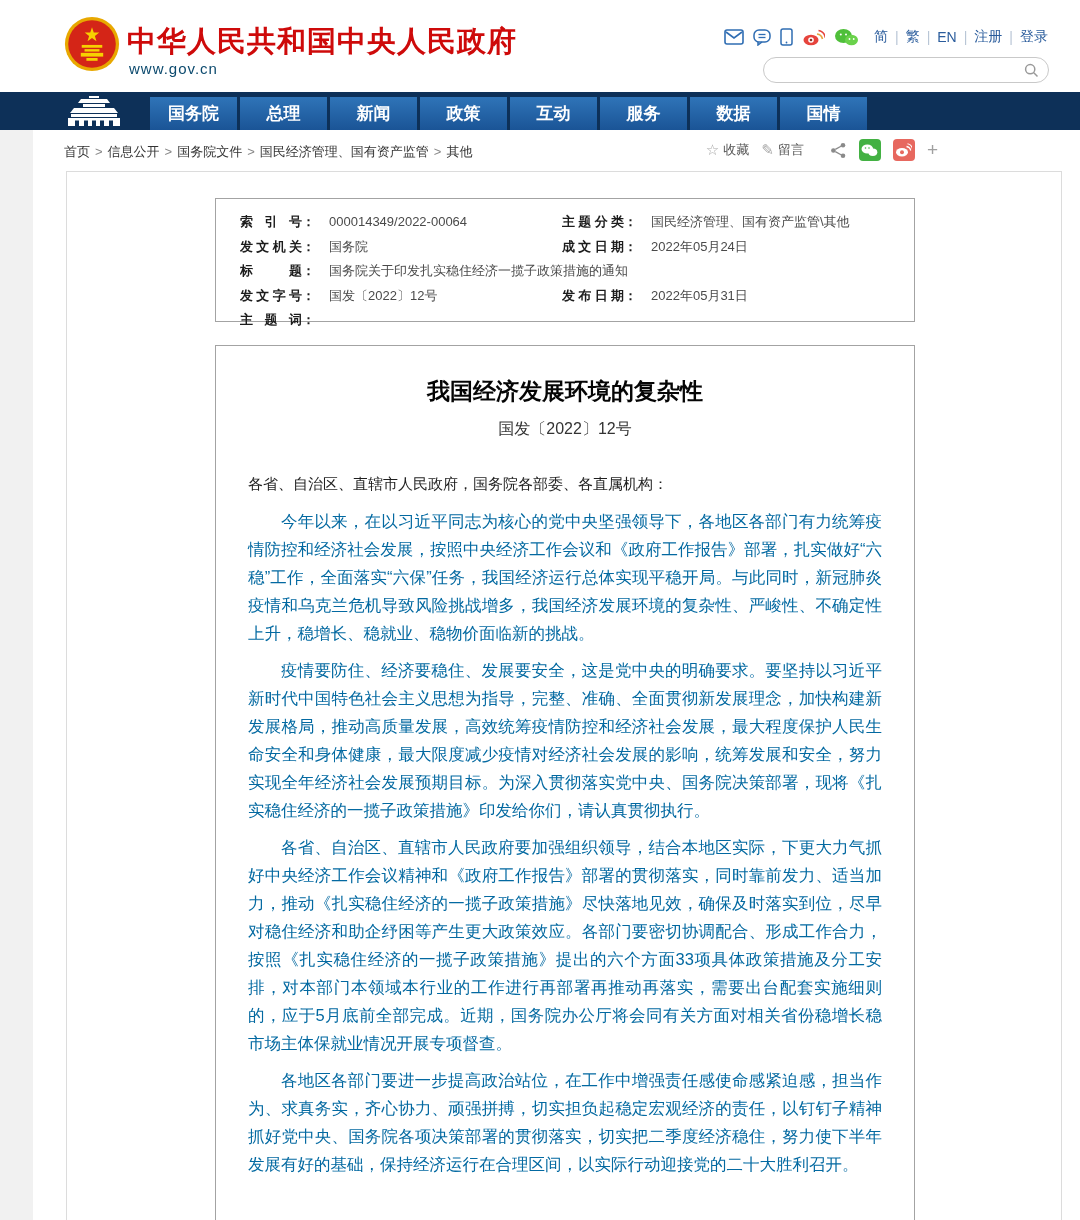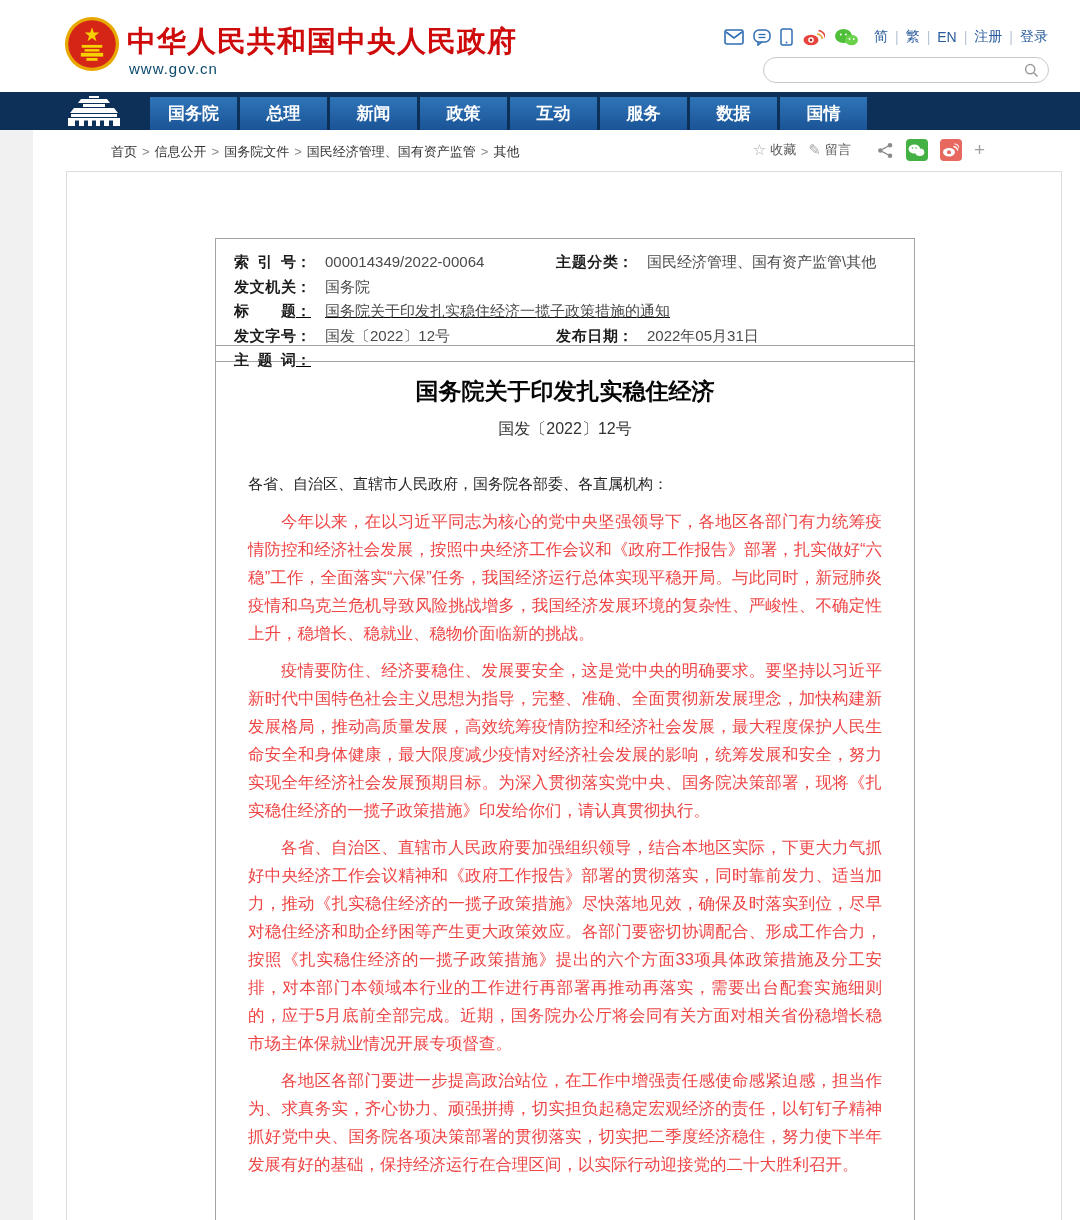"首页 > 信息公开 > 国务院文件" .crumb-row { margin-left: 47px -> none }
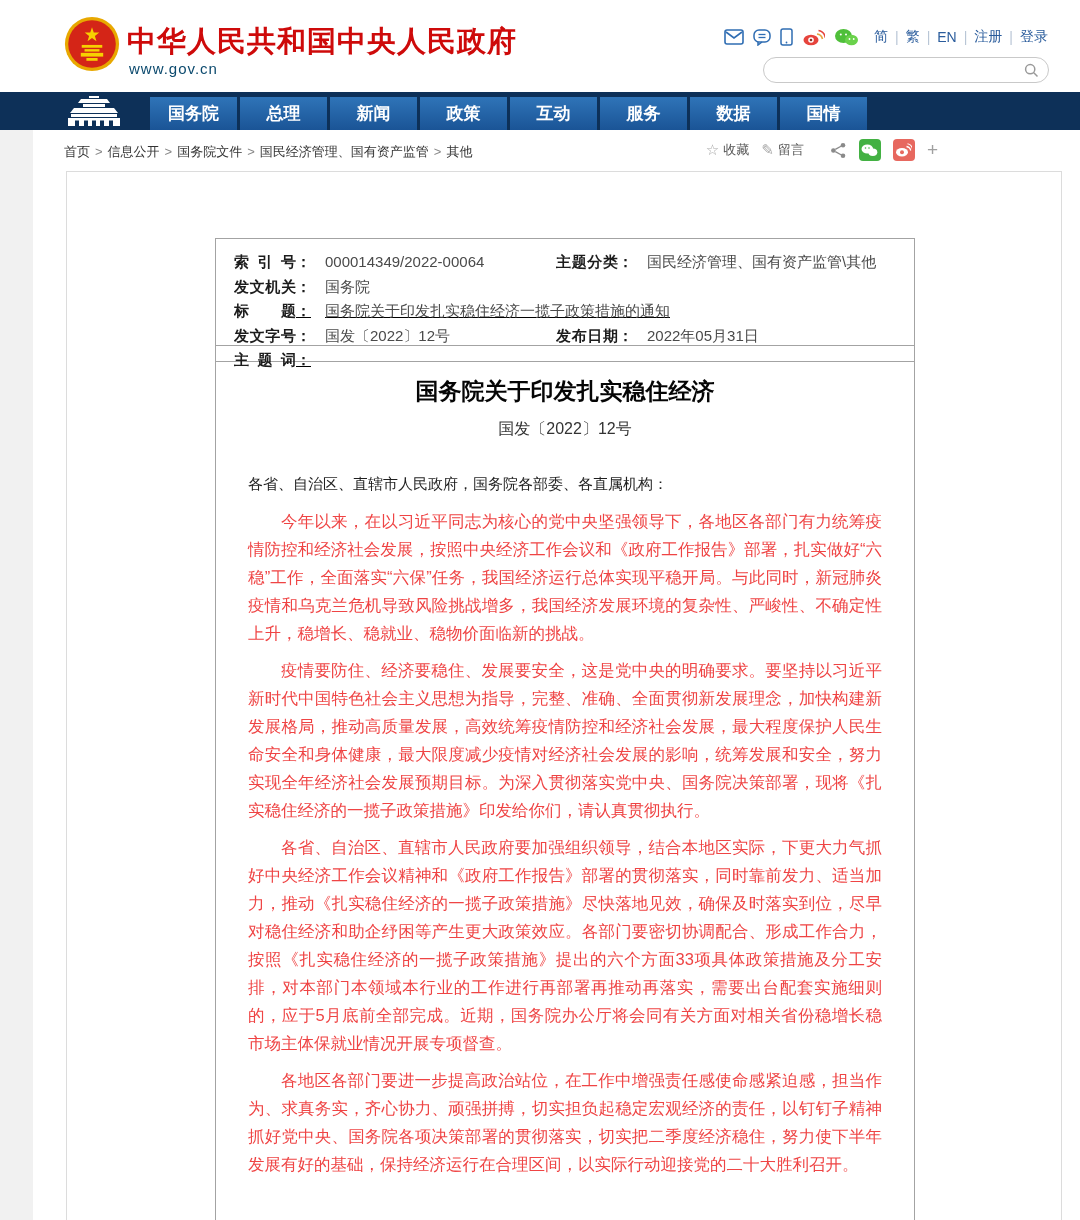"索引号： 000014349/2022-00064" .meta-box { font-size: 15px -> 13px; margin-top: 40px -> none; padding: 11px 18px -> 11px 24px }
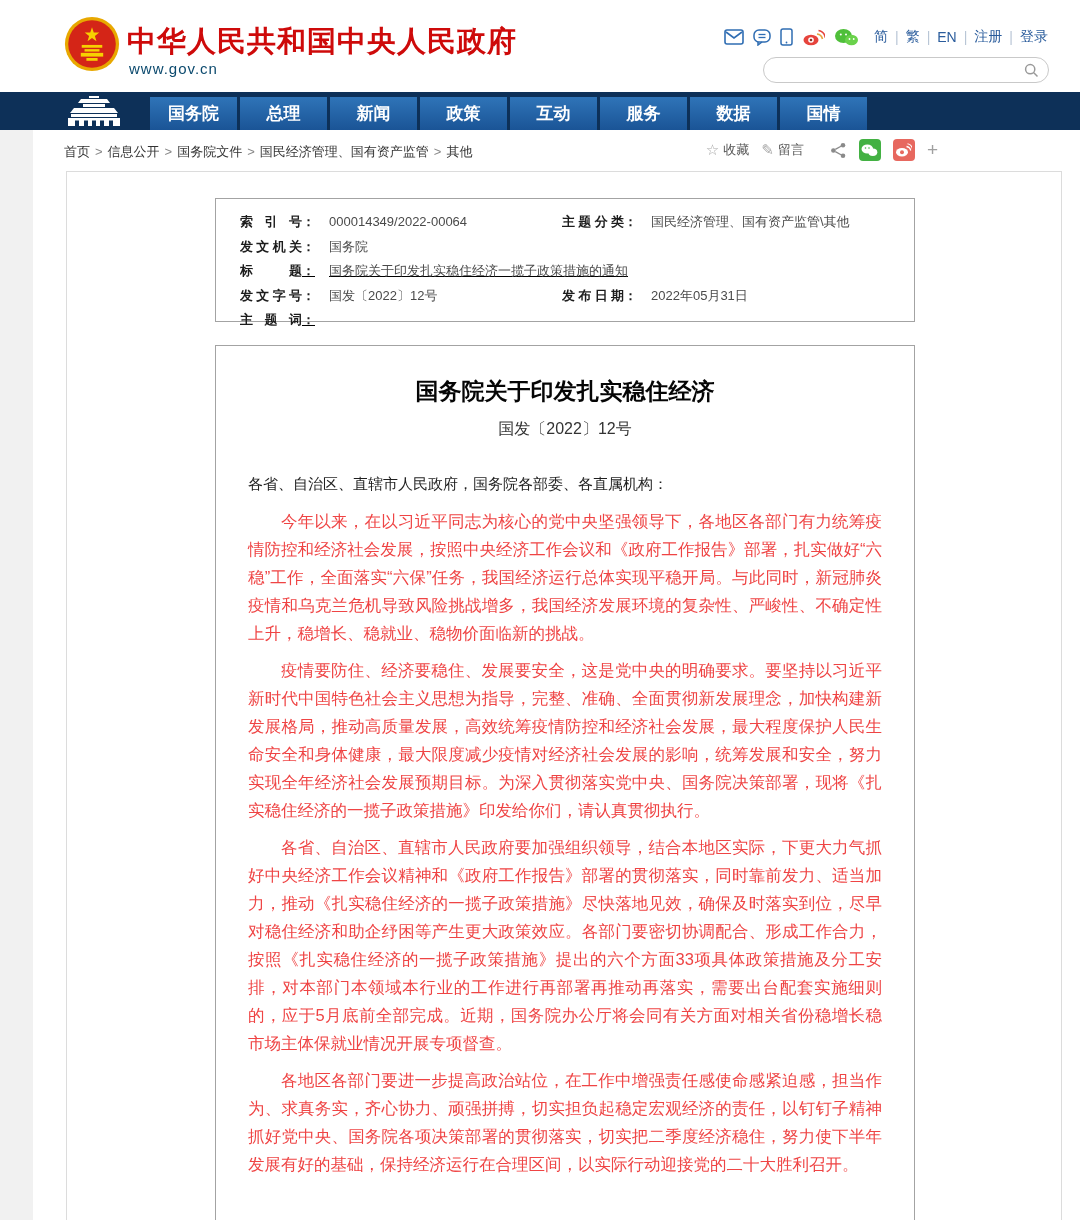"成文日期： 2022年05月24日" div.meta-cell { html: none -> <div><span>成文日期</span><span>：</span><span>2022年05月24日</span></div> }
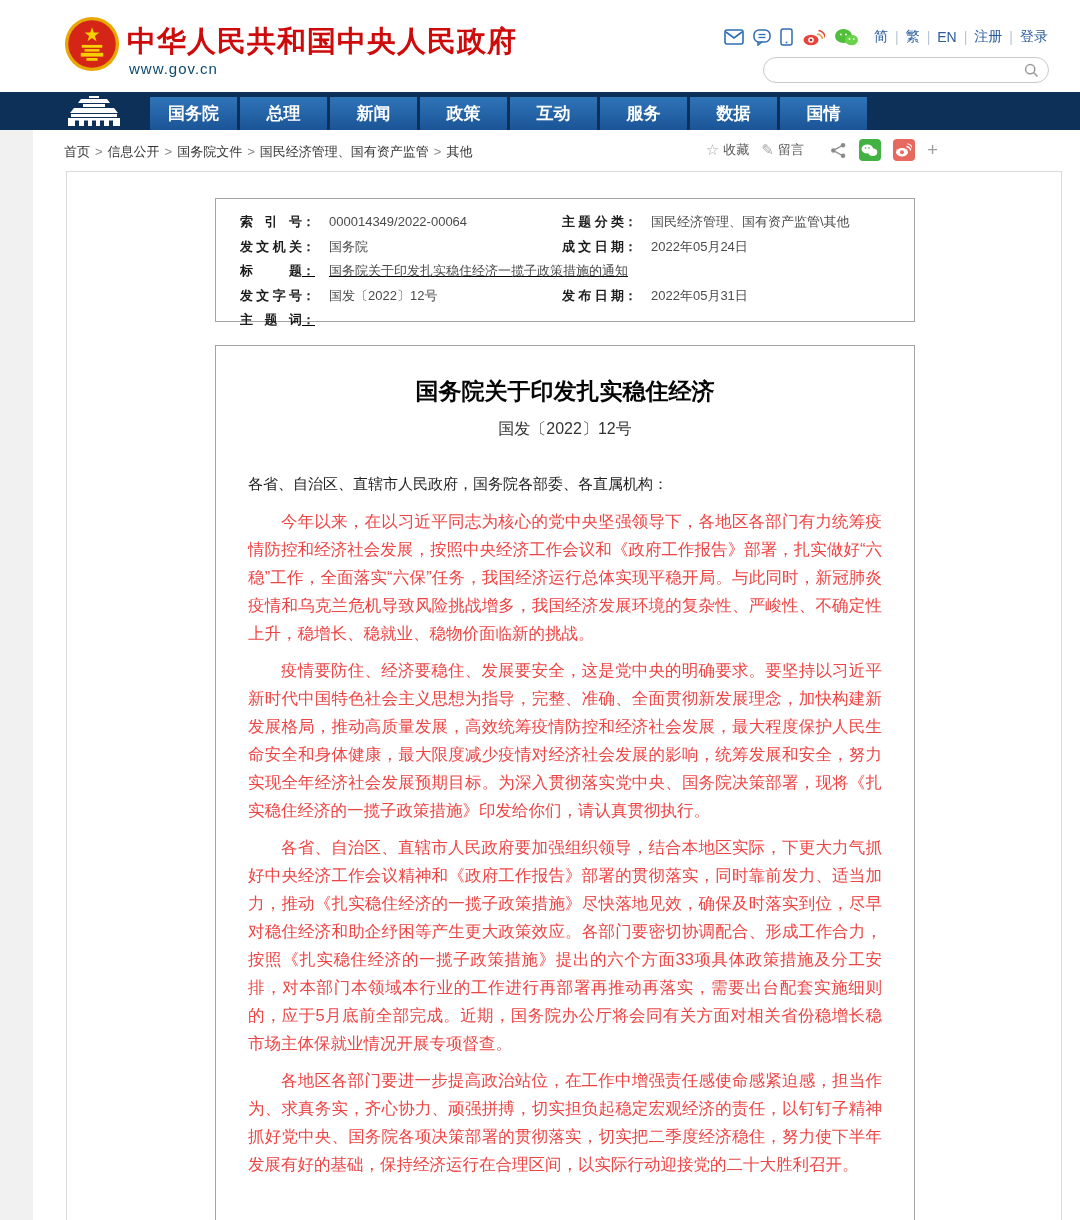"标题： 国务院关于印发扎实稳住经济一揽子政策措施的通知" .meta-cell.span2 { text-decoration: underline -> none }
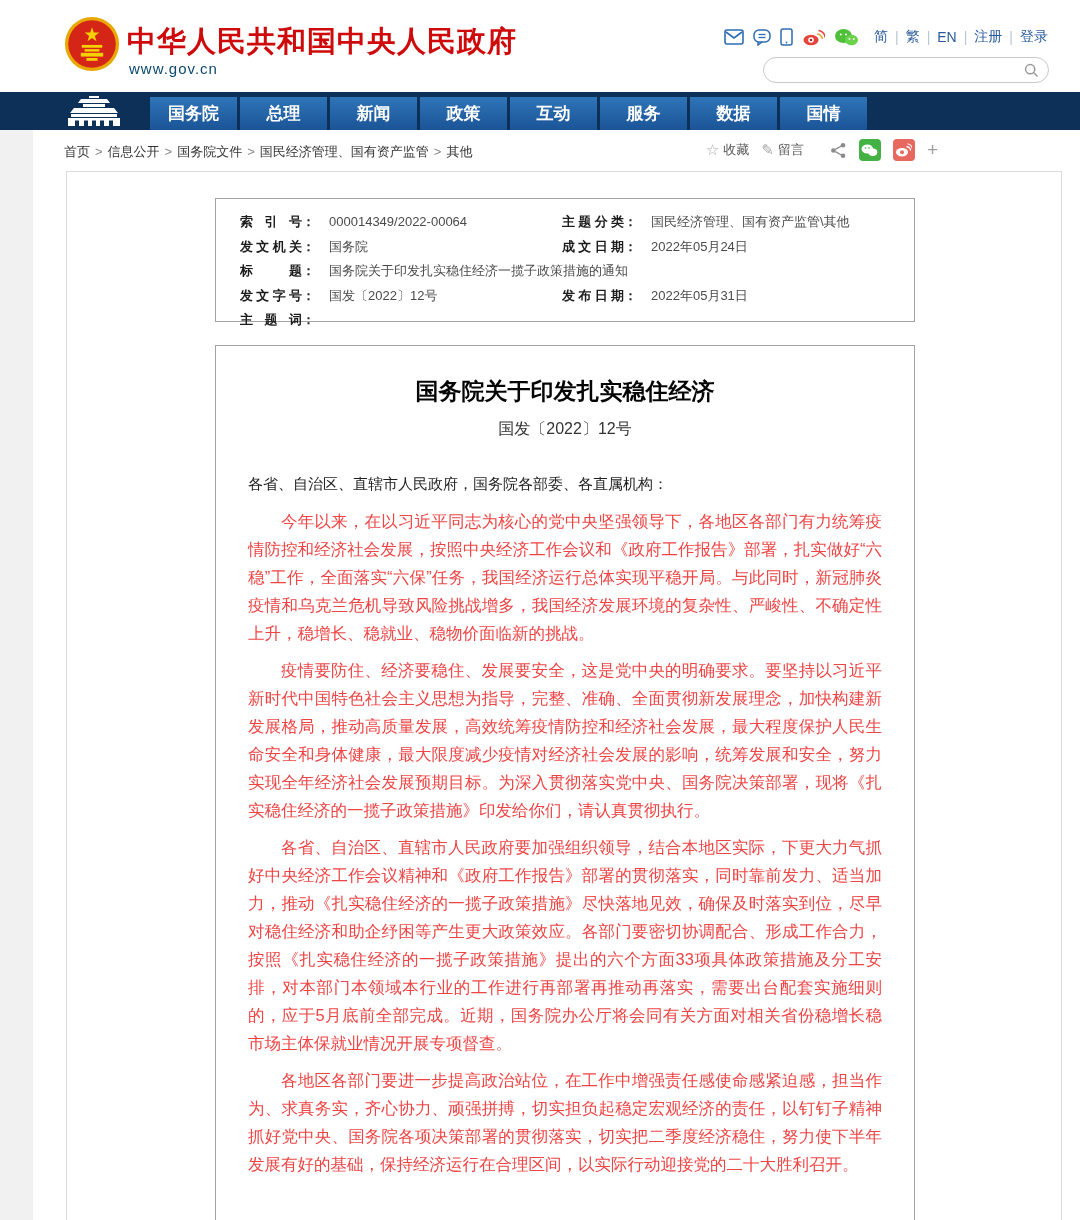"国务院关于印发扎实稳住经济" div.doc-title { text: 国务院关于印发扎实稳住经济 -> 我国经济发展环境的复杂性 }
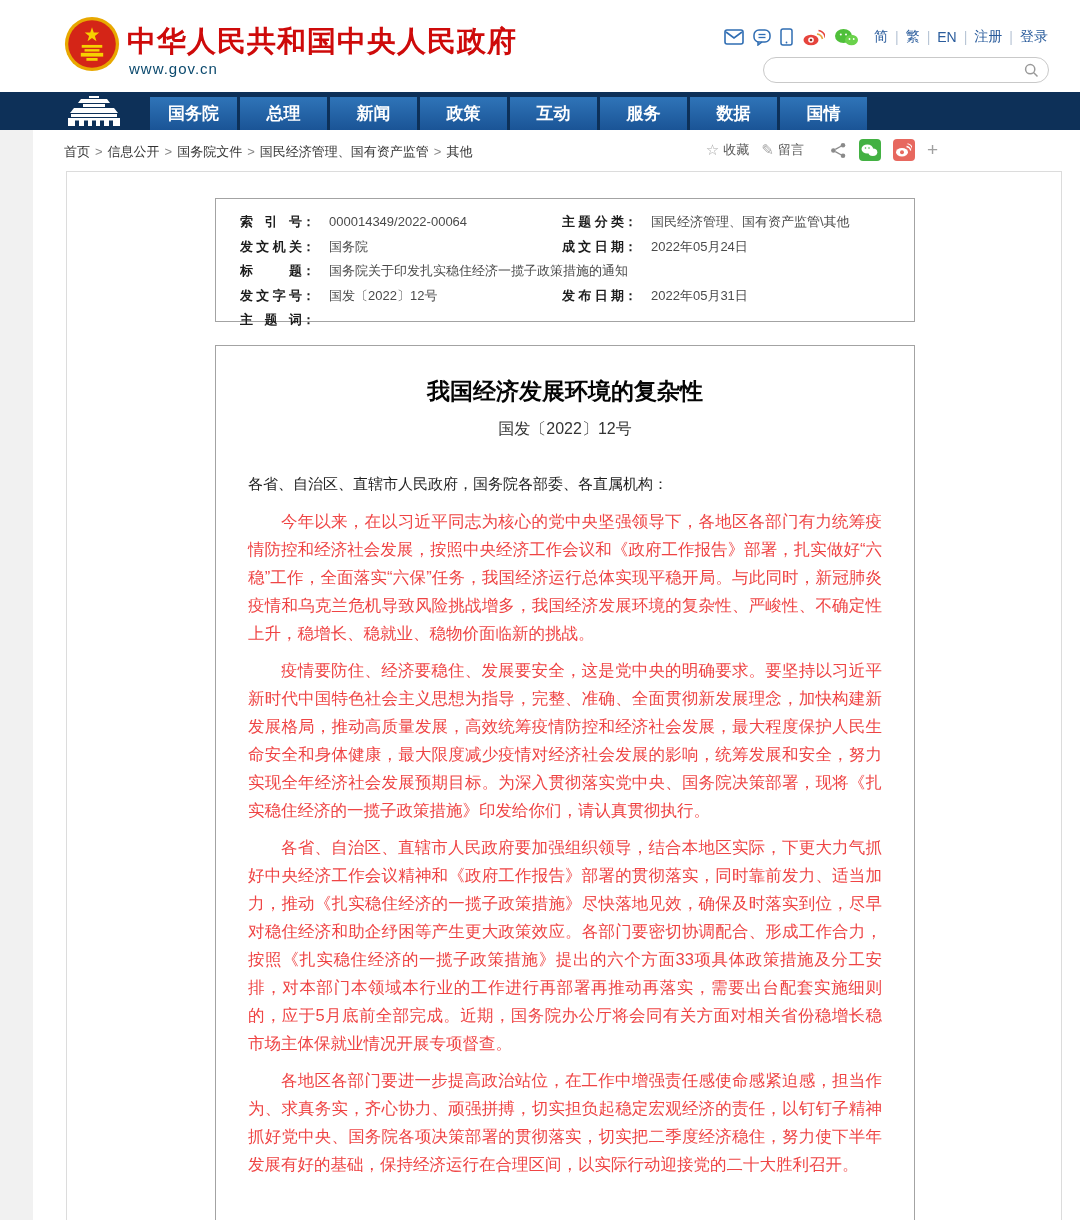"今年以来，在以习近平同志为核心的党中央坚强领导下，各地区各部门有力统筹疫情防控和" .doc-para { color: #ef4444 -> #0369a1 }
